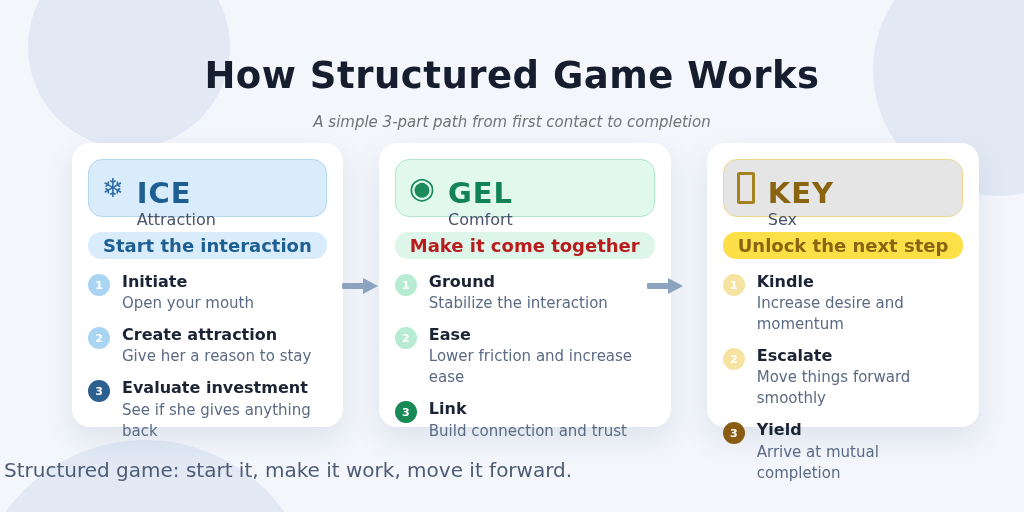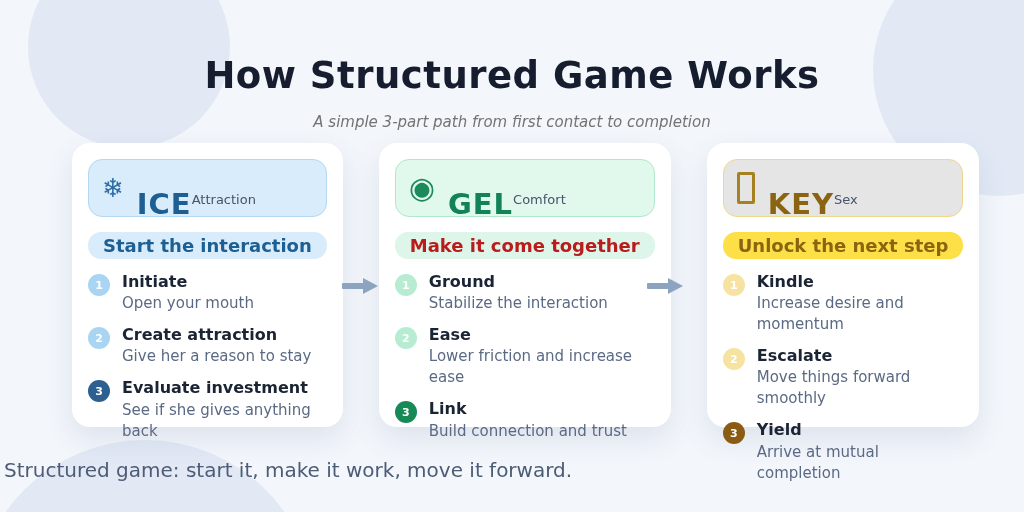"ICE" .head-txt { flex-direction: row -> column }
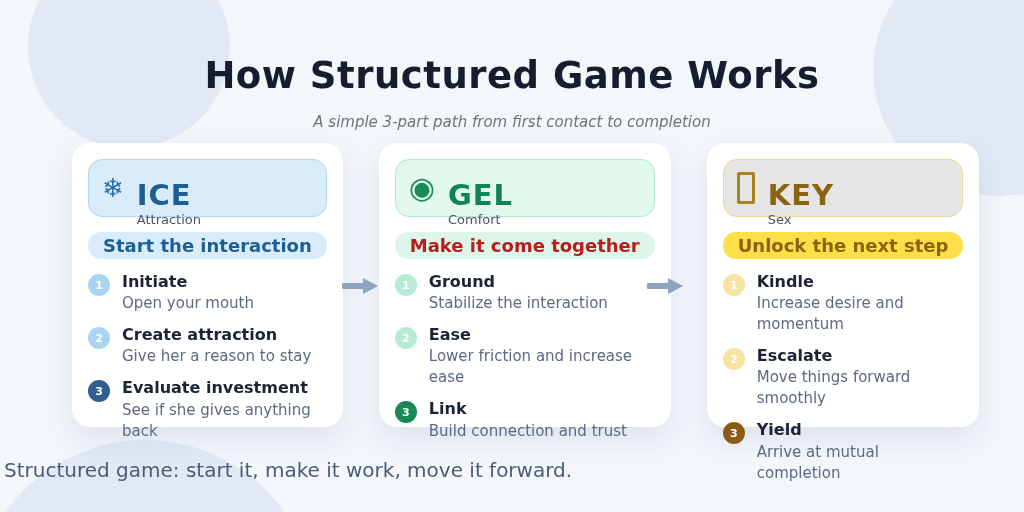"Attraction" .head-sub { font-size: 13px -> 16px }
